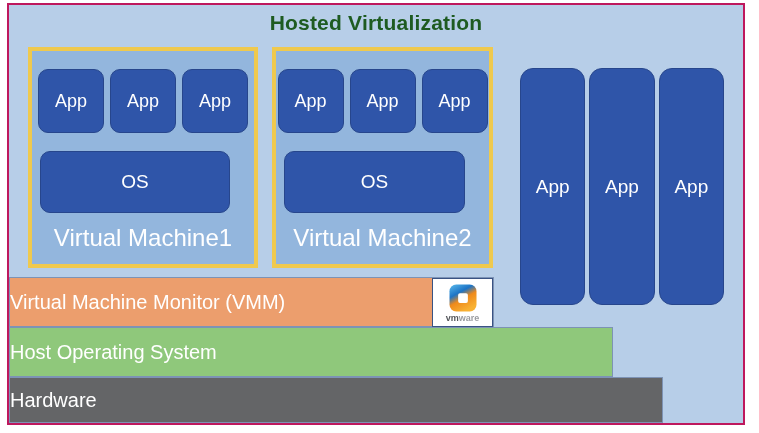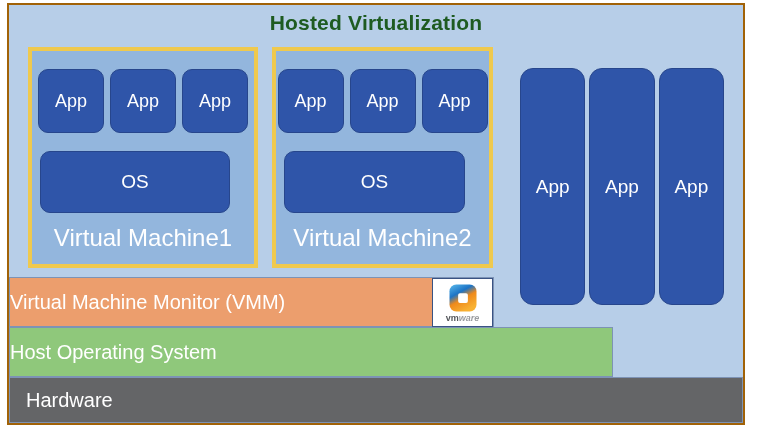"Hosted Virtualization" .stage { border: 2px solid #a16207 -> 2px solid #be185d }
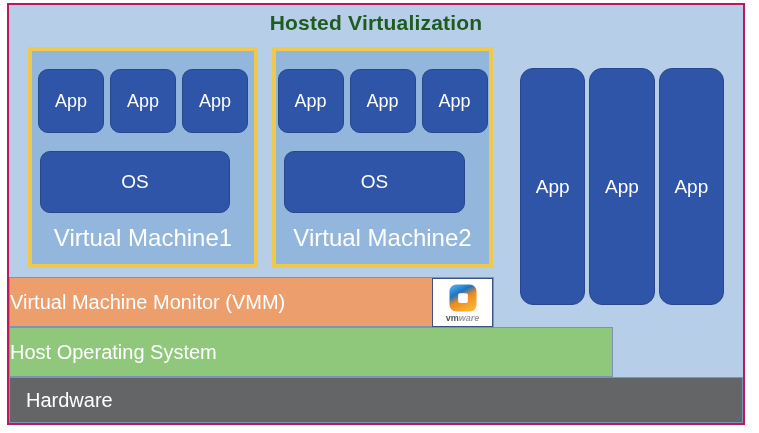"ware" .logo-word .light { font-style: italic -> none }
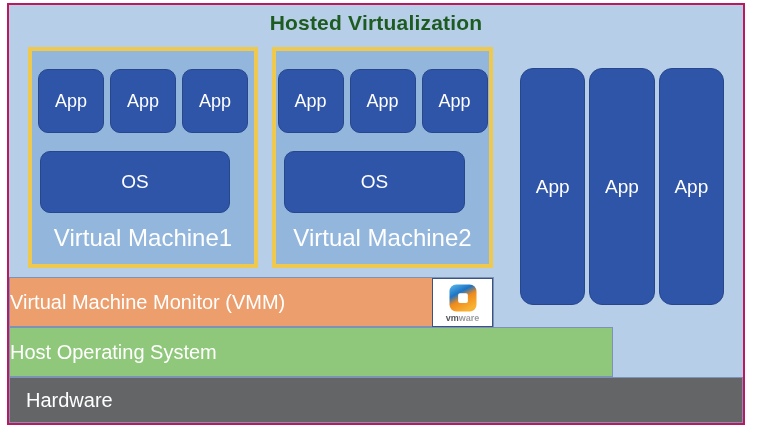"Hardware" .hardware { padding-left: 16px -> none; width: 734px -> 654px }
